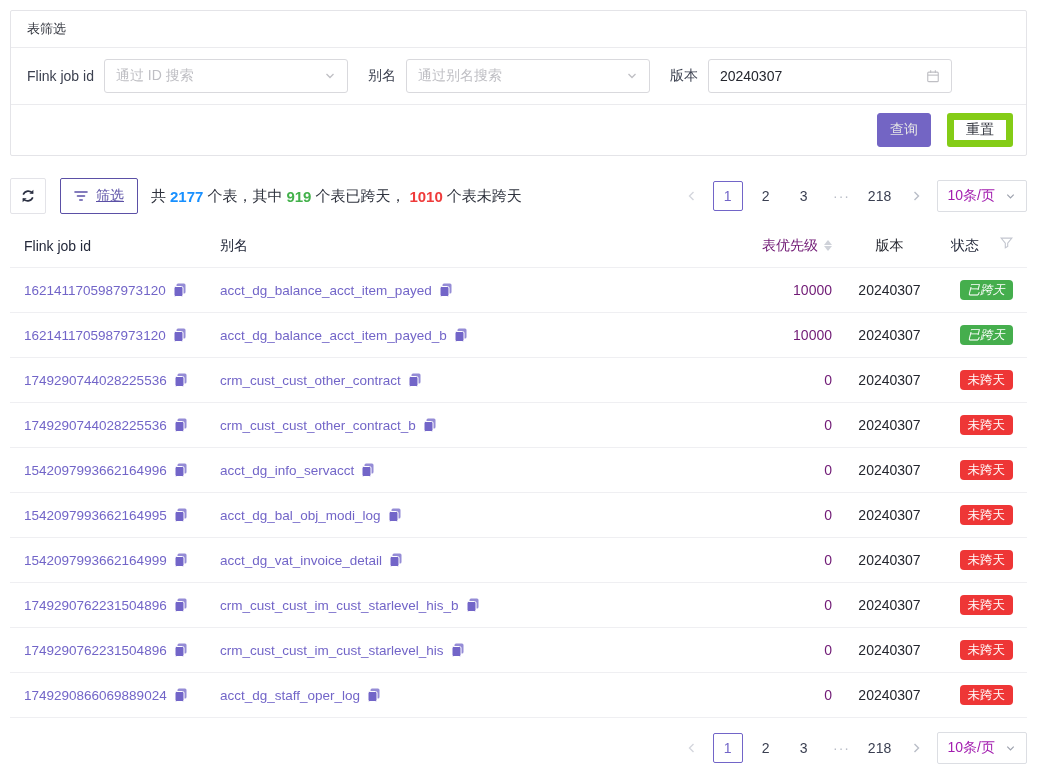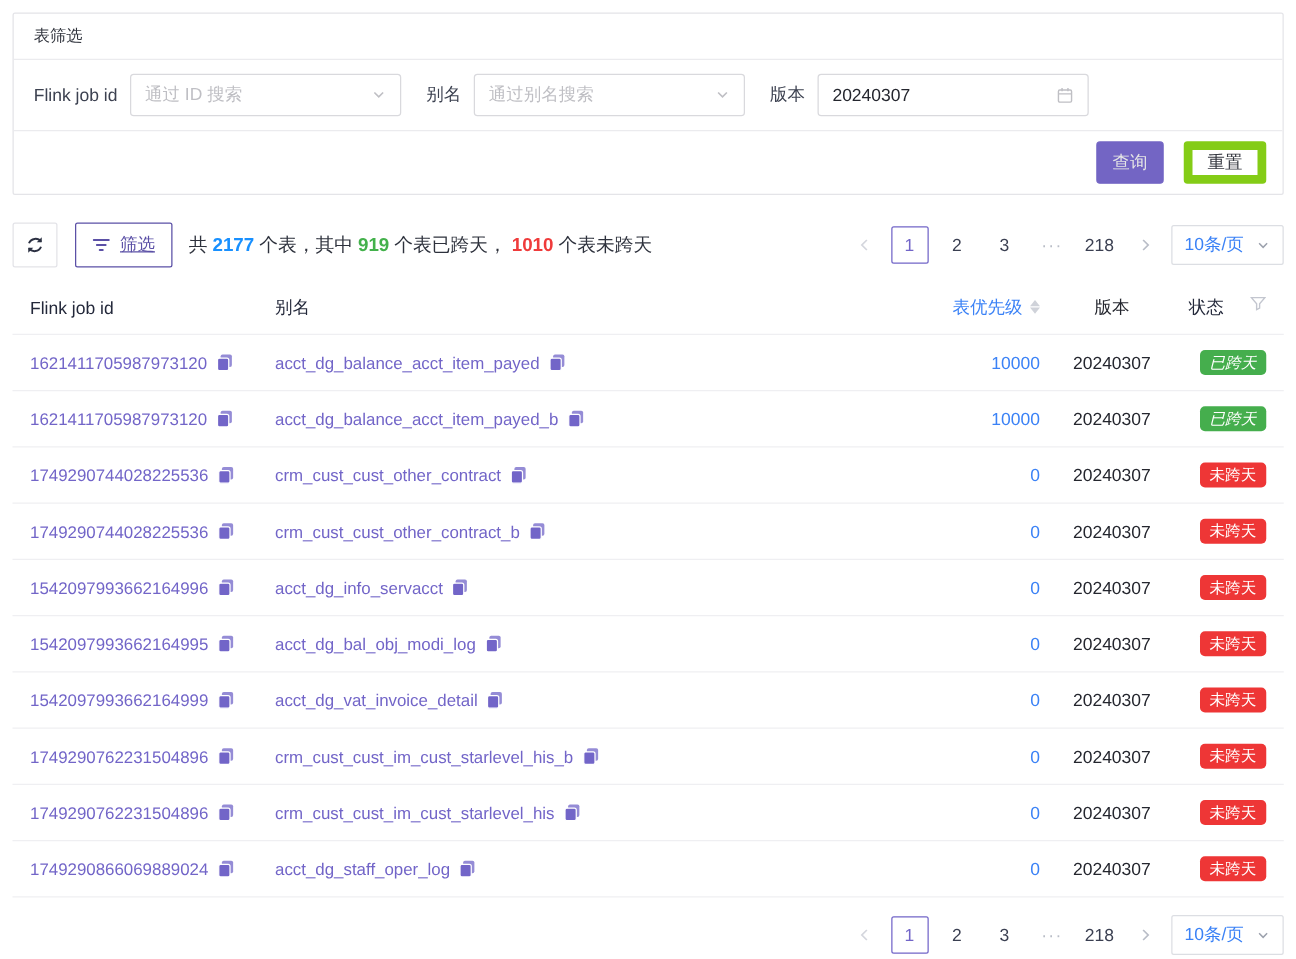"通过 ID 搜索" .select-box, .date-box { width: 217px -> 244px }
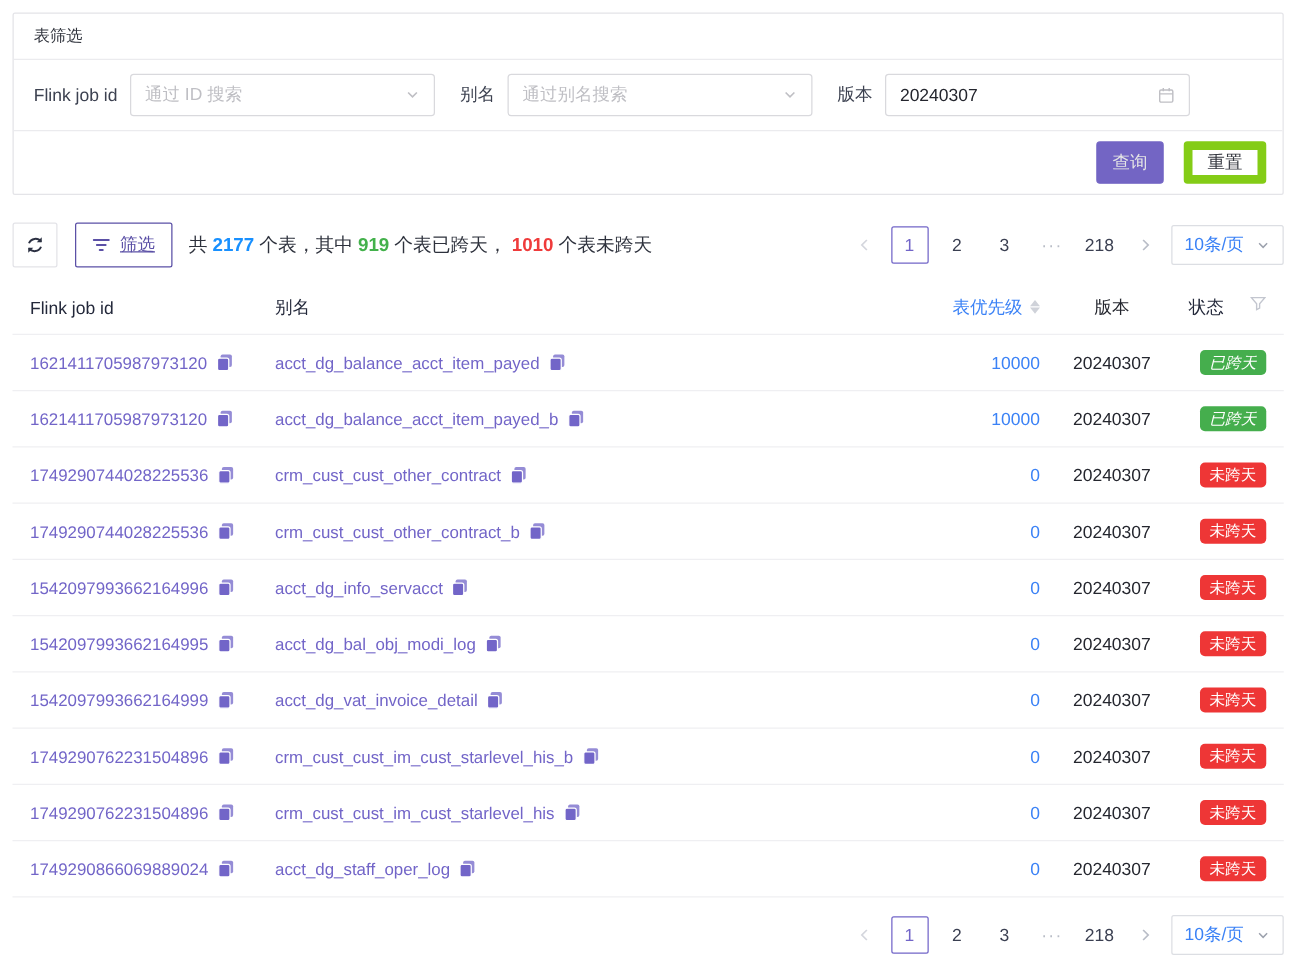"10条/页" .page-size { color: #3b82f6 -> #a21caf }
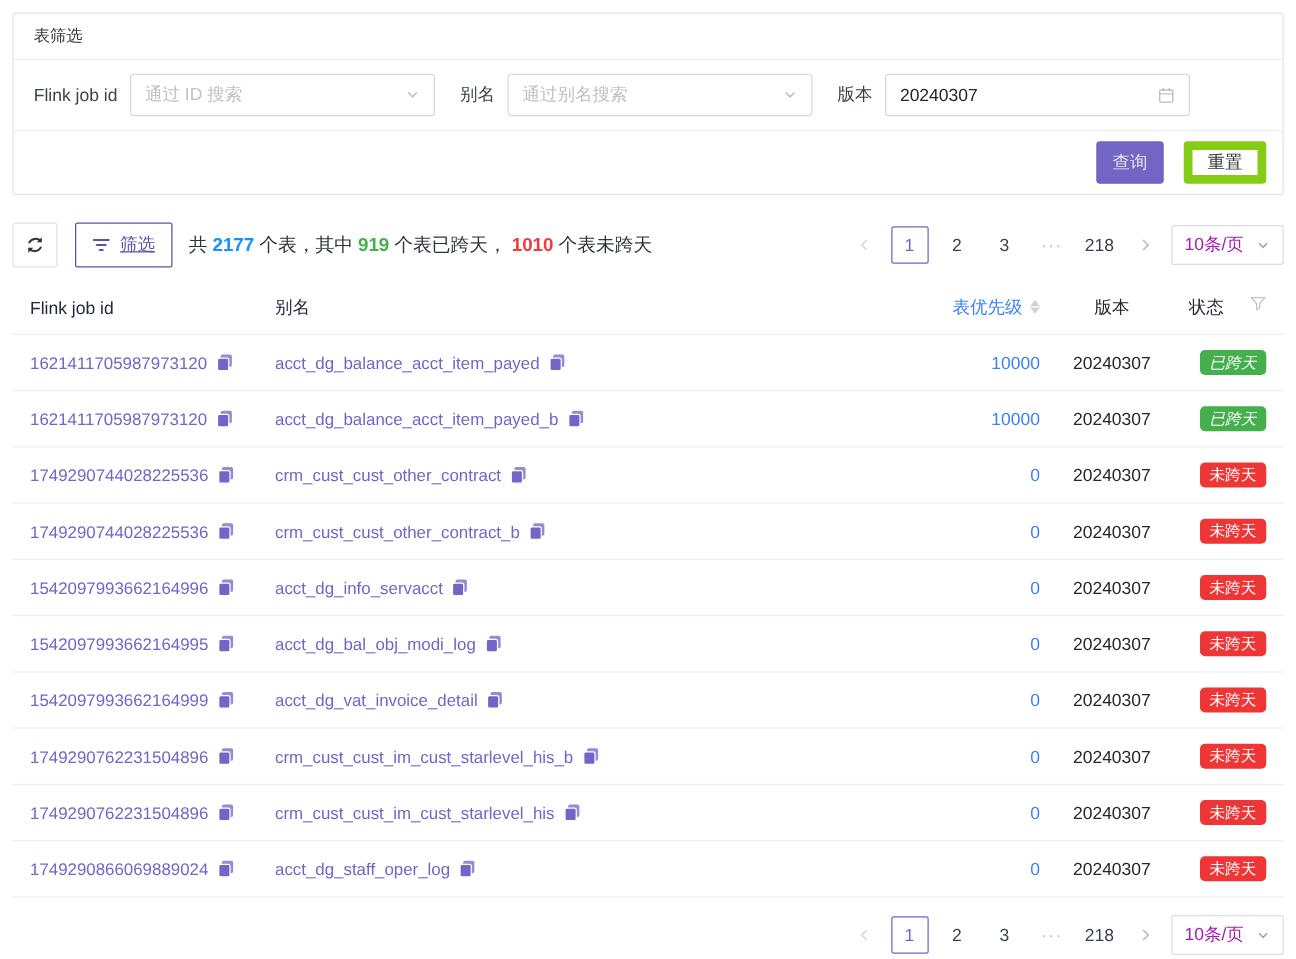"表优先级" .c-priority { color: #3b82f6 -> #701a75 }
